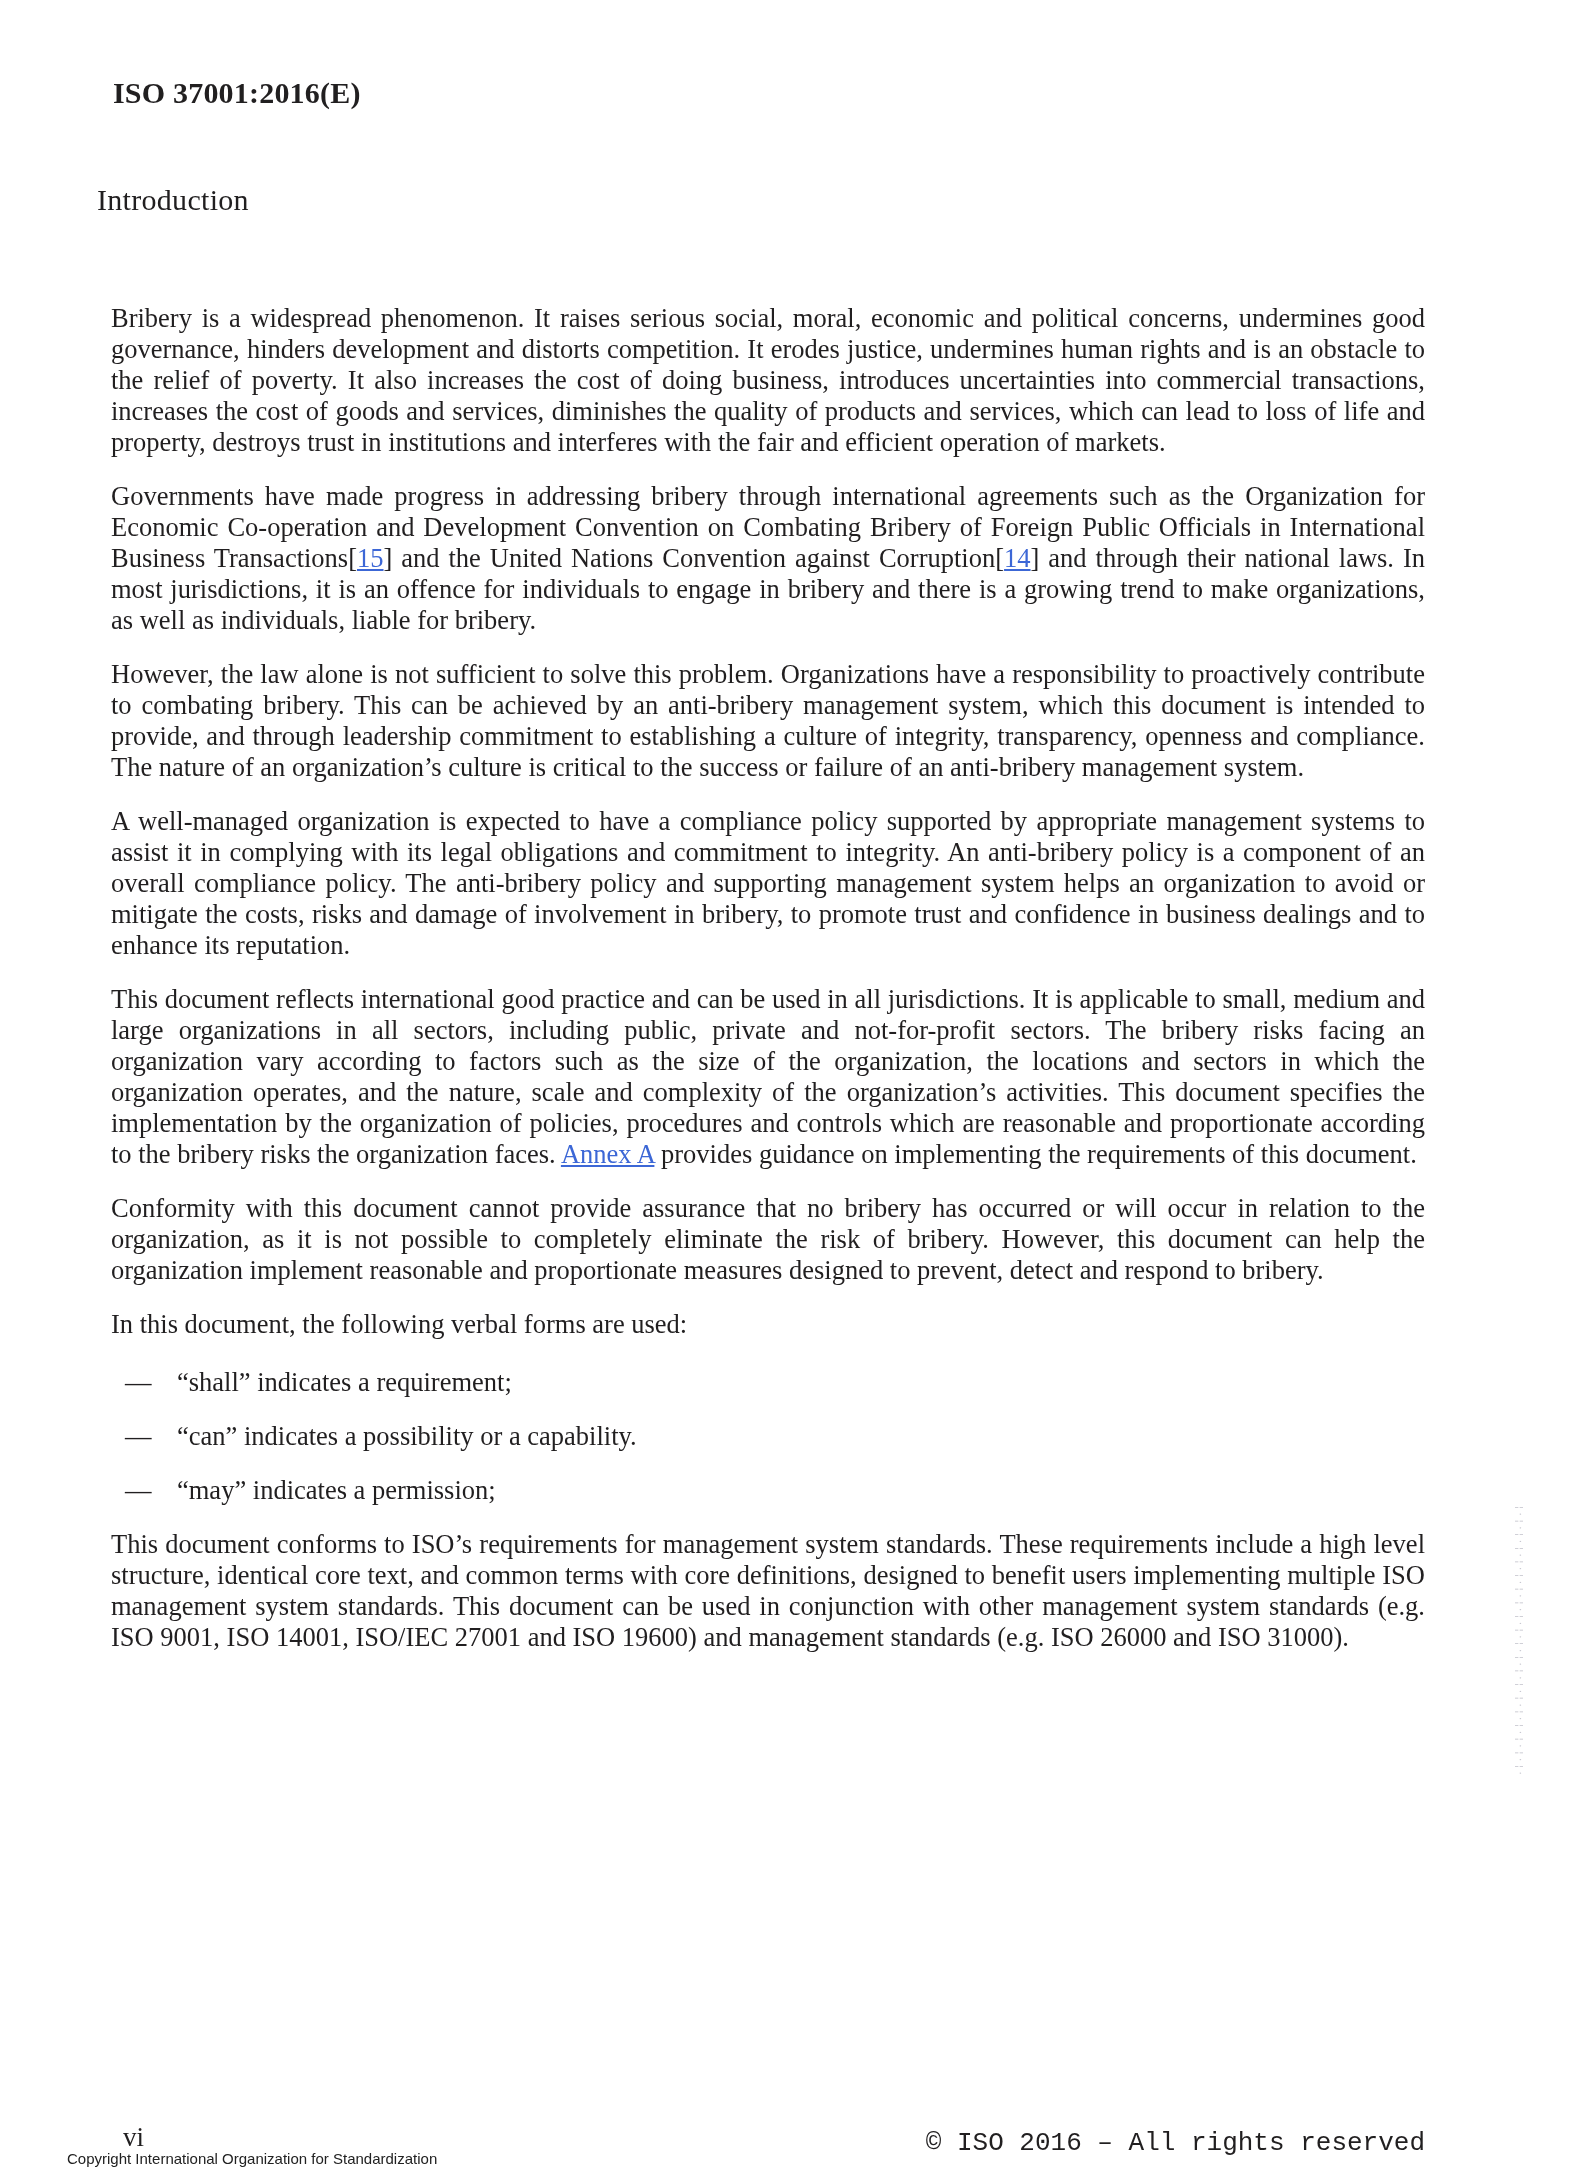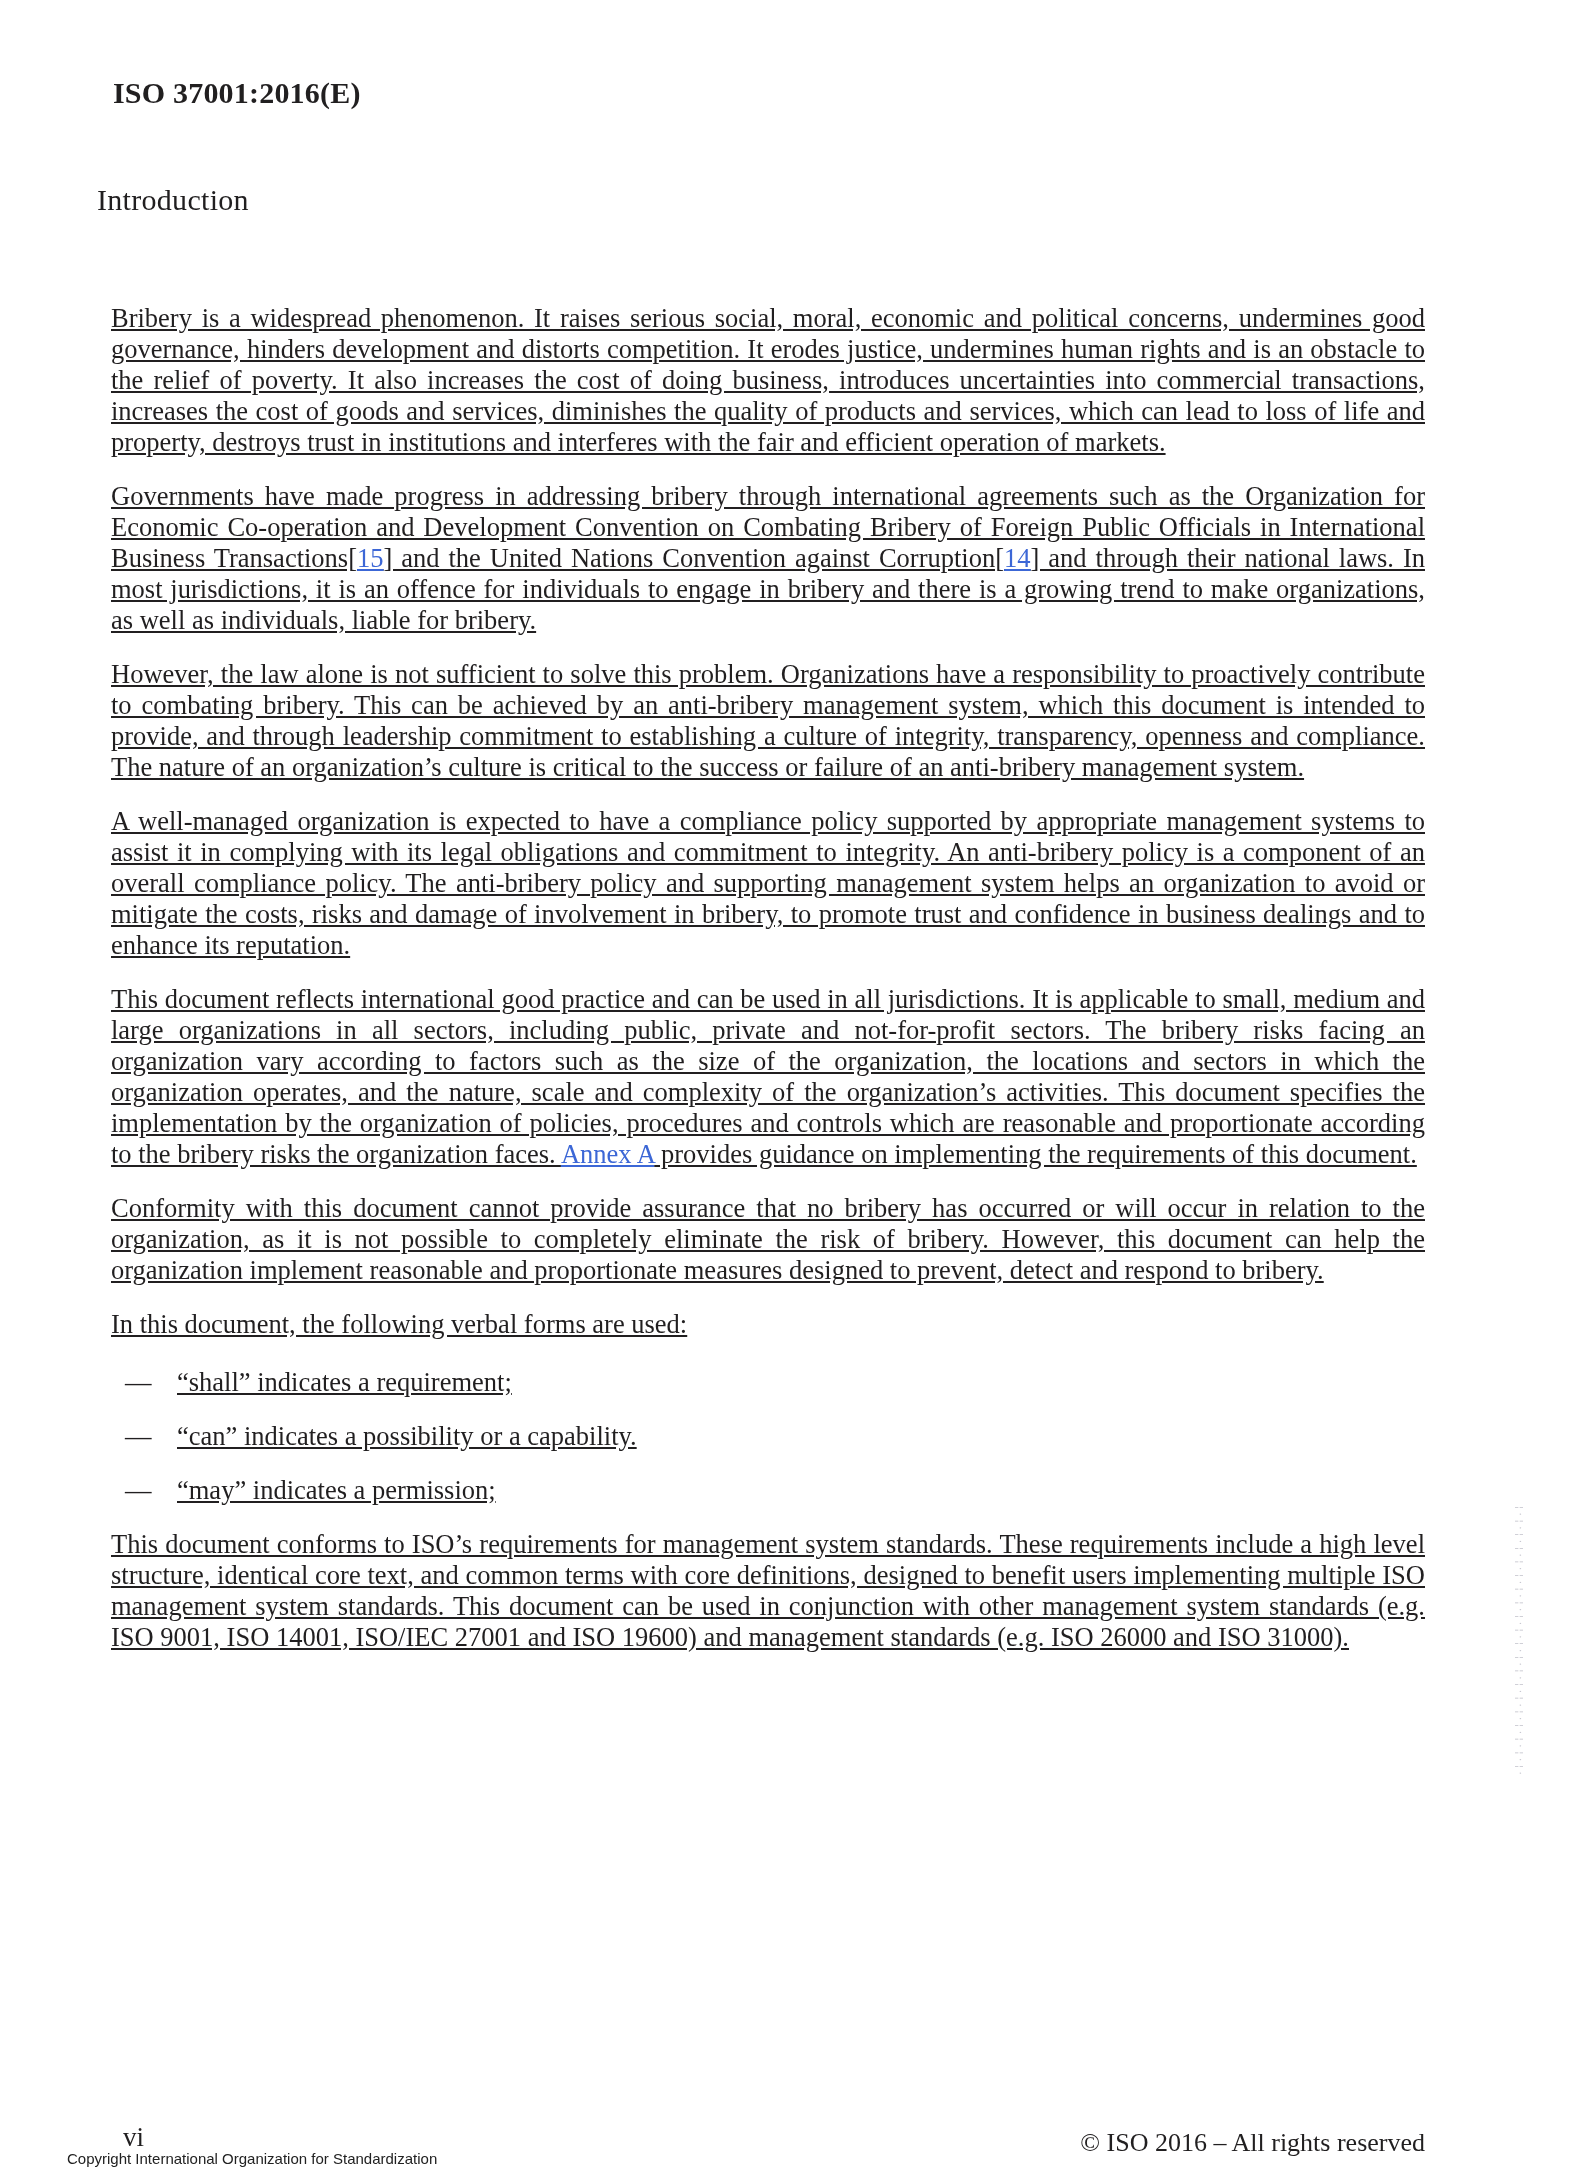"Bribery is a widespread phenomenon." .content { text-decoration: underline -> none }
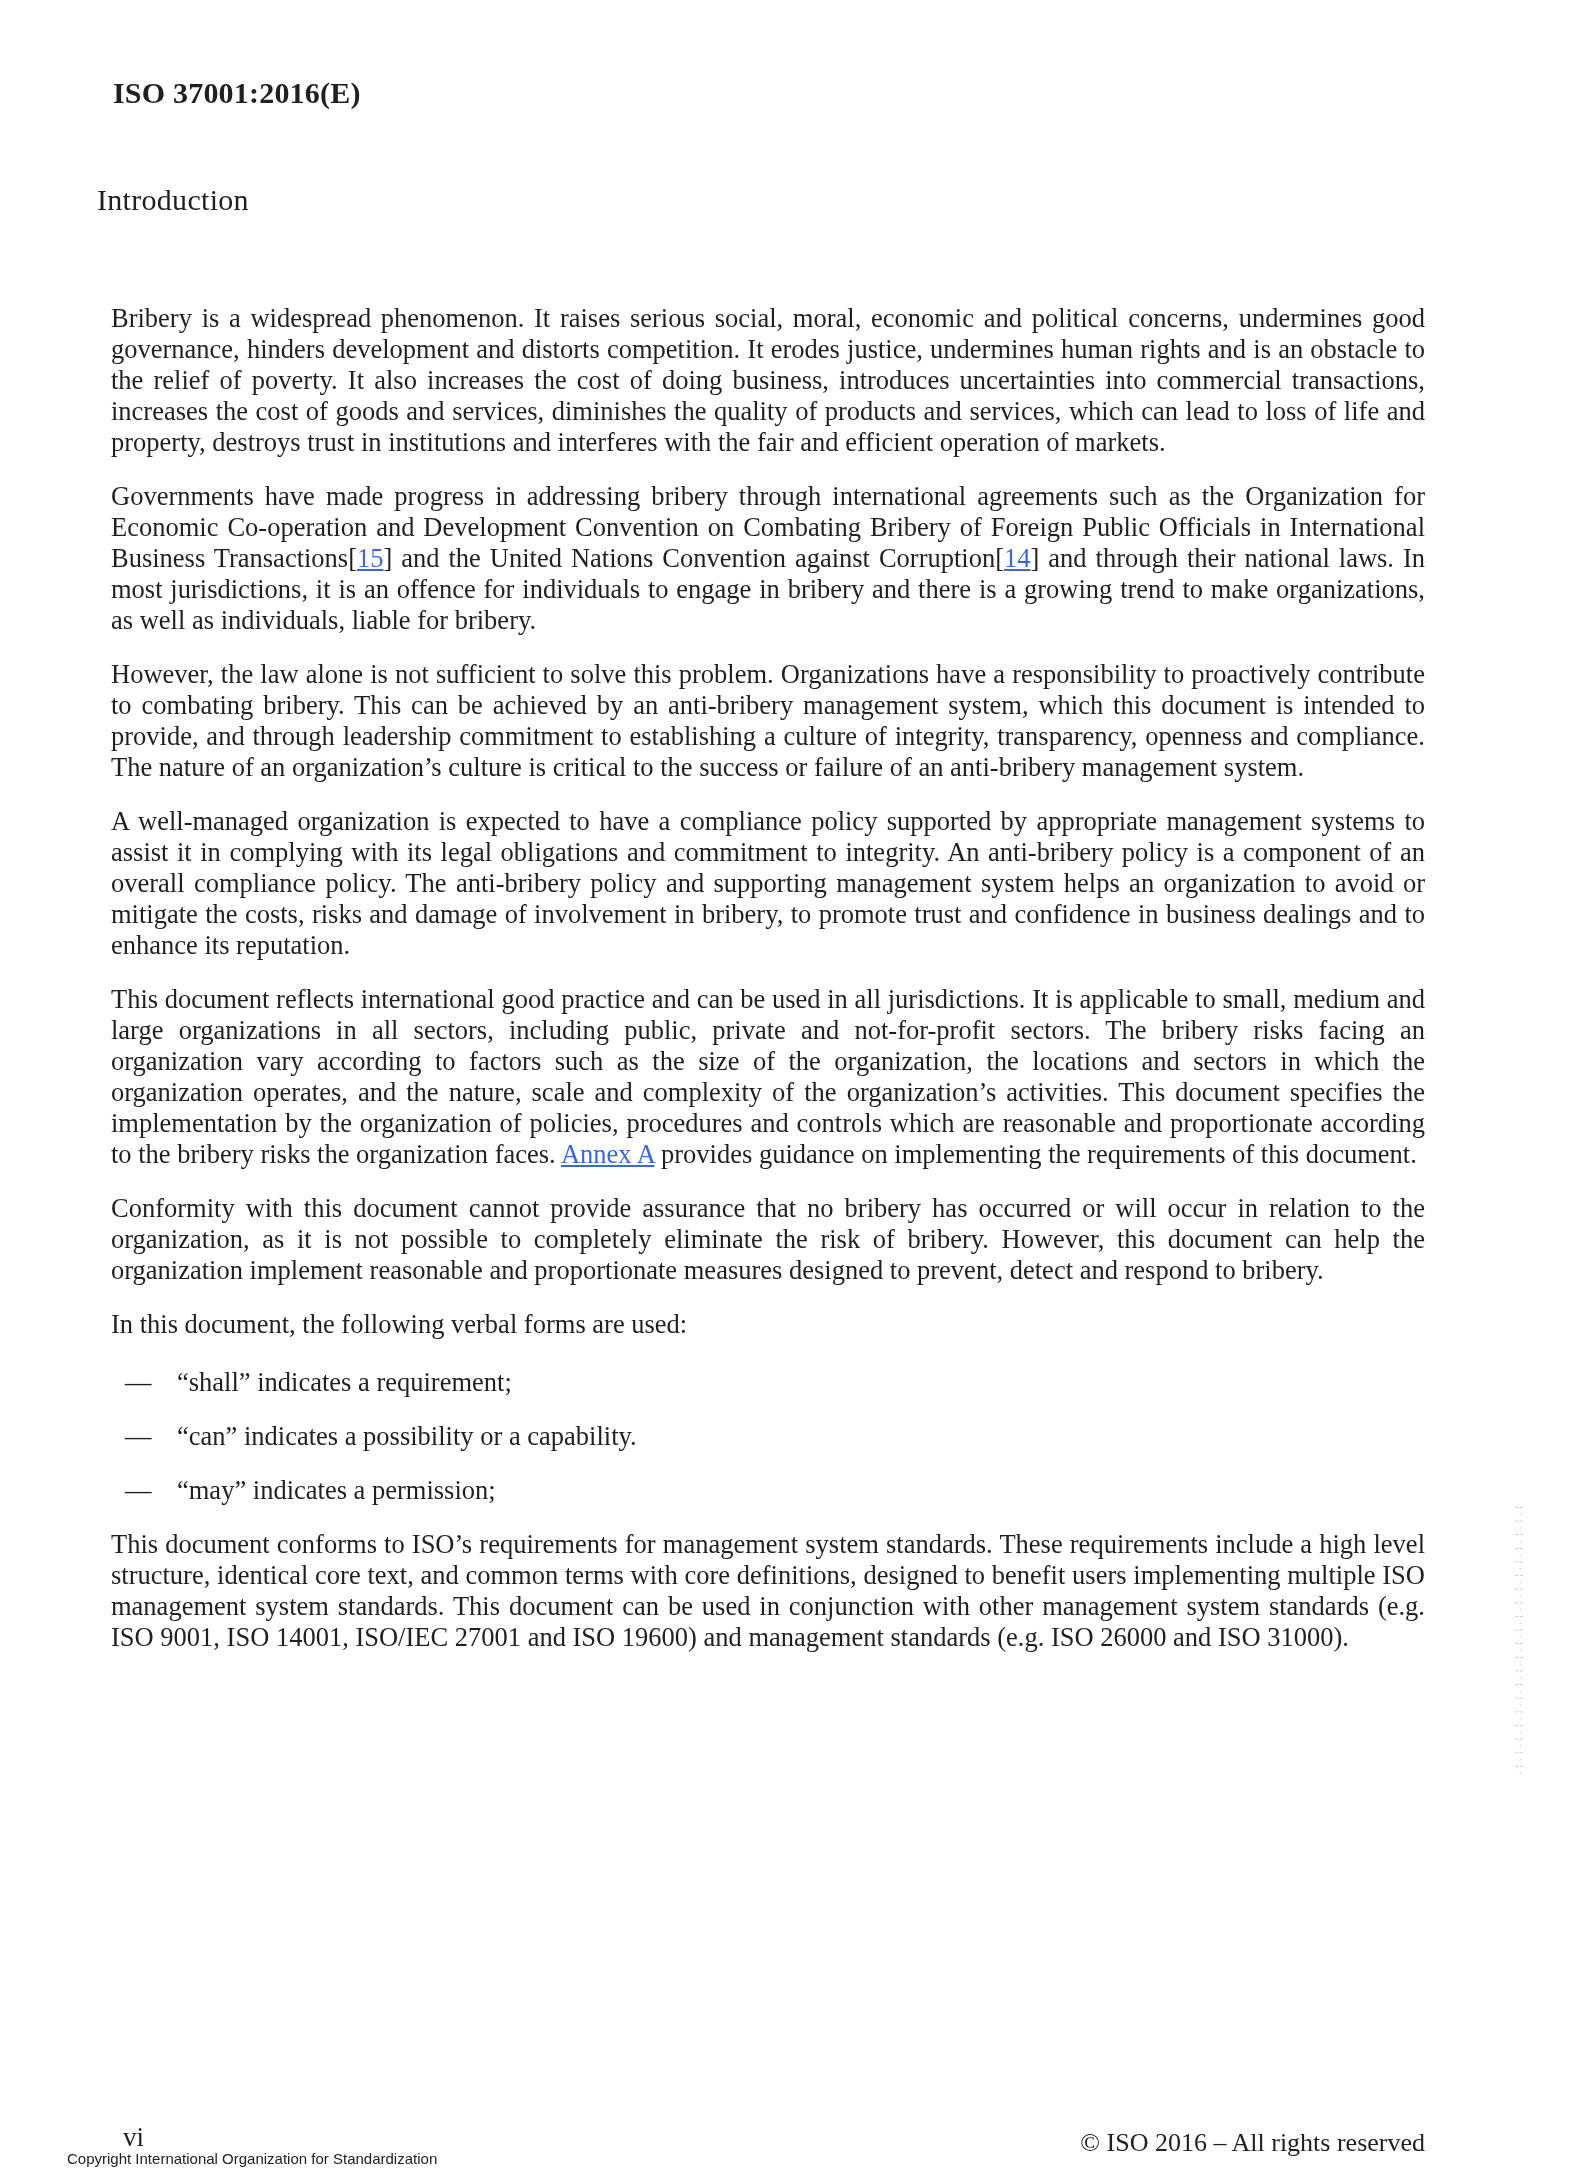"© ISO 2016 – All" .rights { font-family: none -> Liberation Mono, monospace }
